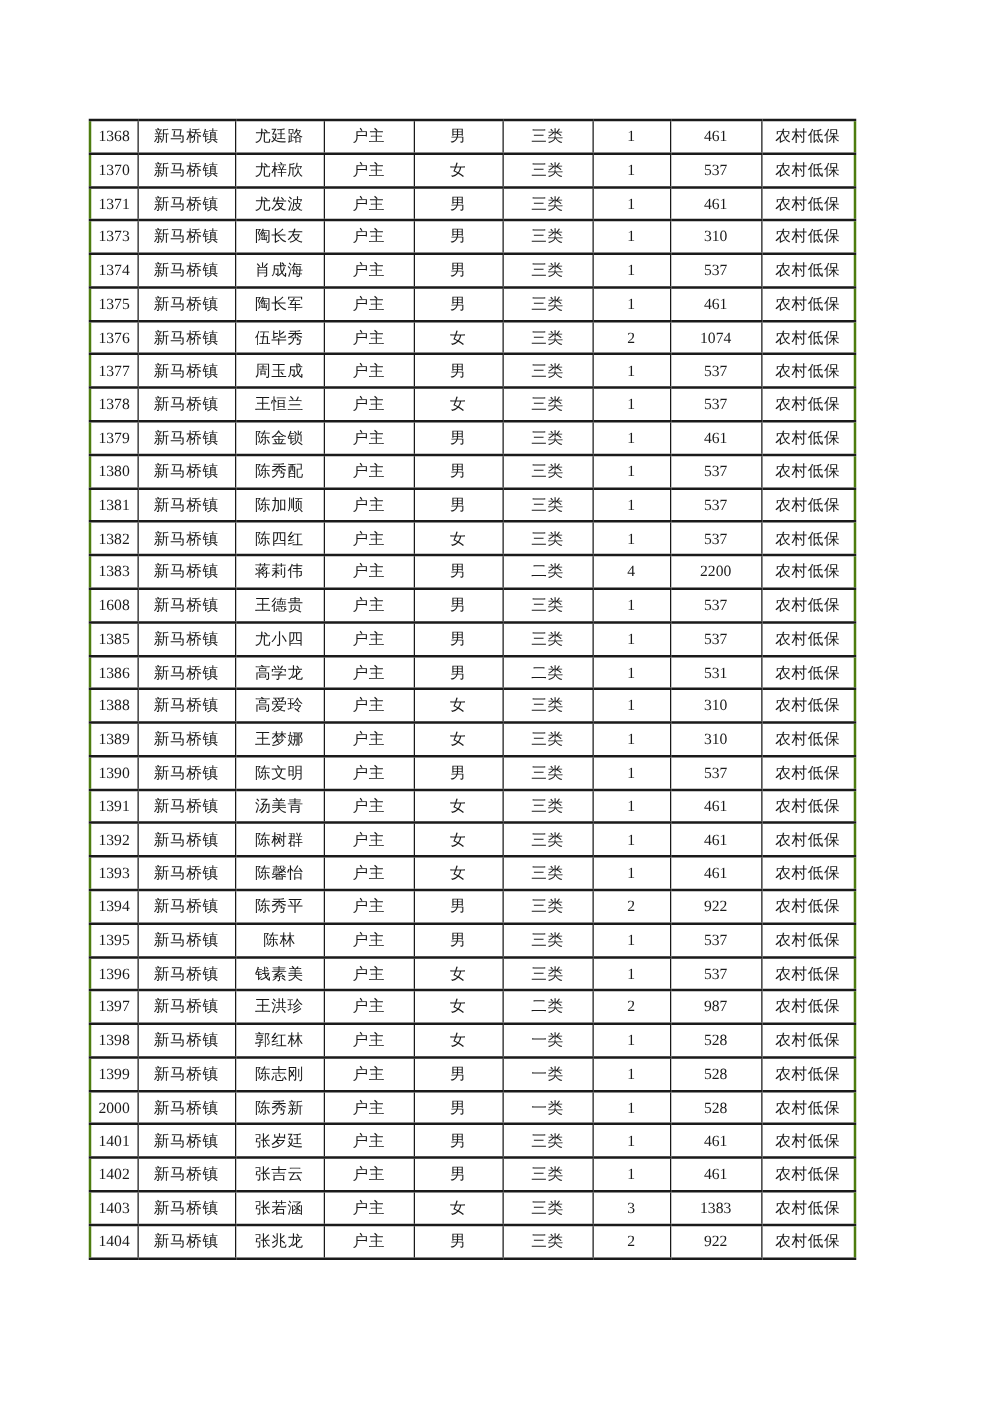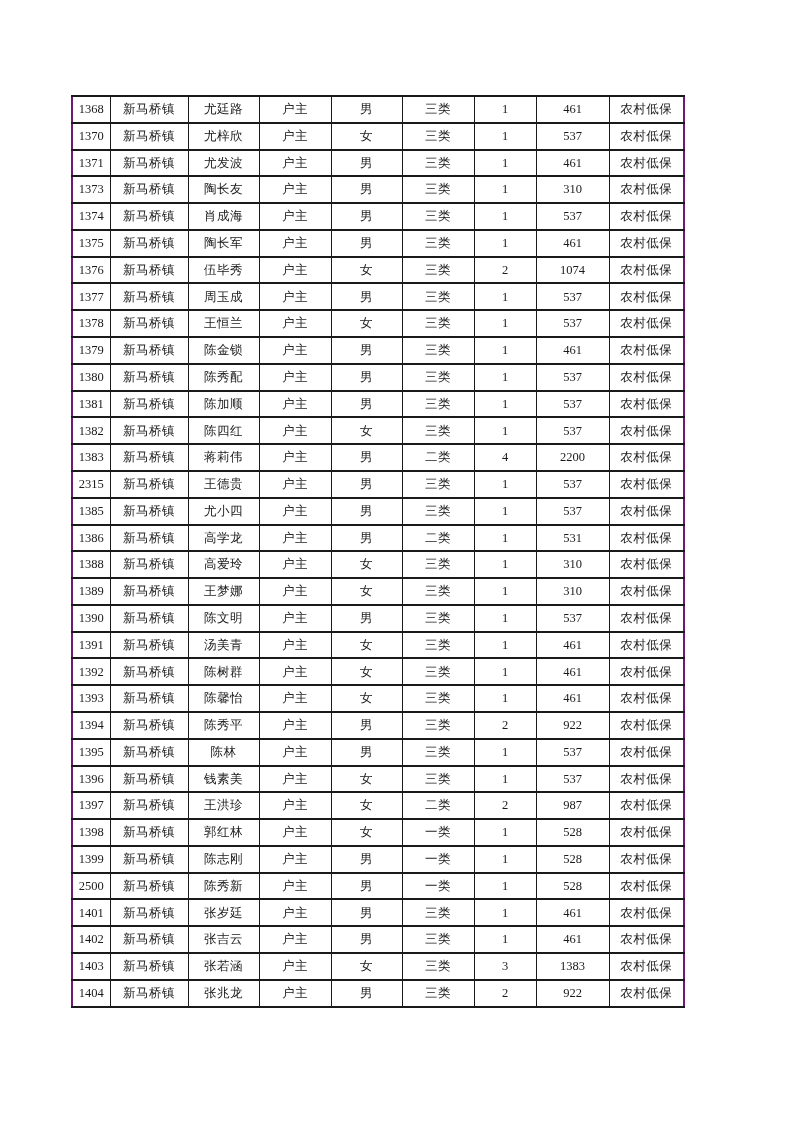"1368" table.roster { border: 2px solid #701a75 -> 2px solid #4d7c0f }
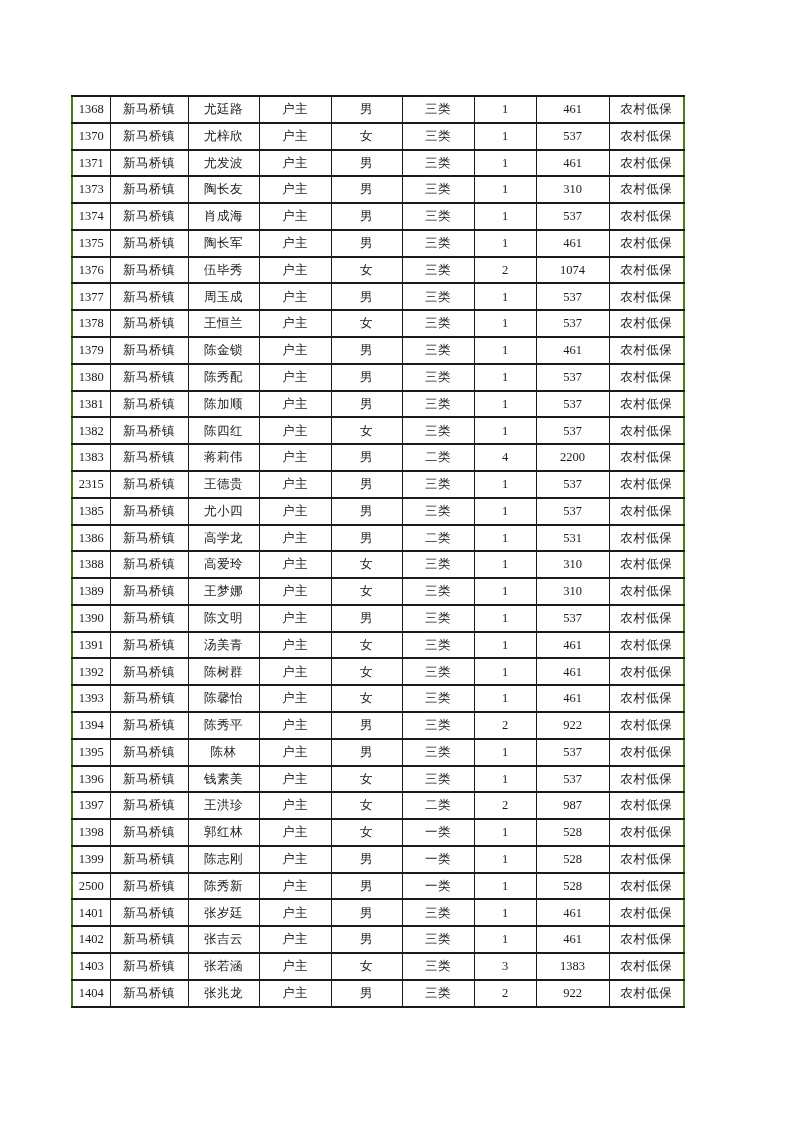"2315" td.num { text: 2315 -> 1608 }
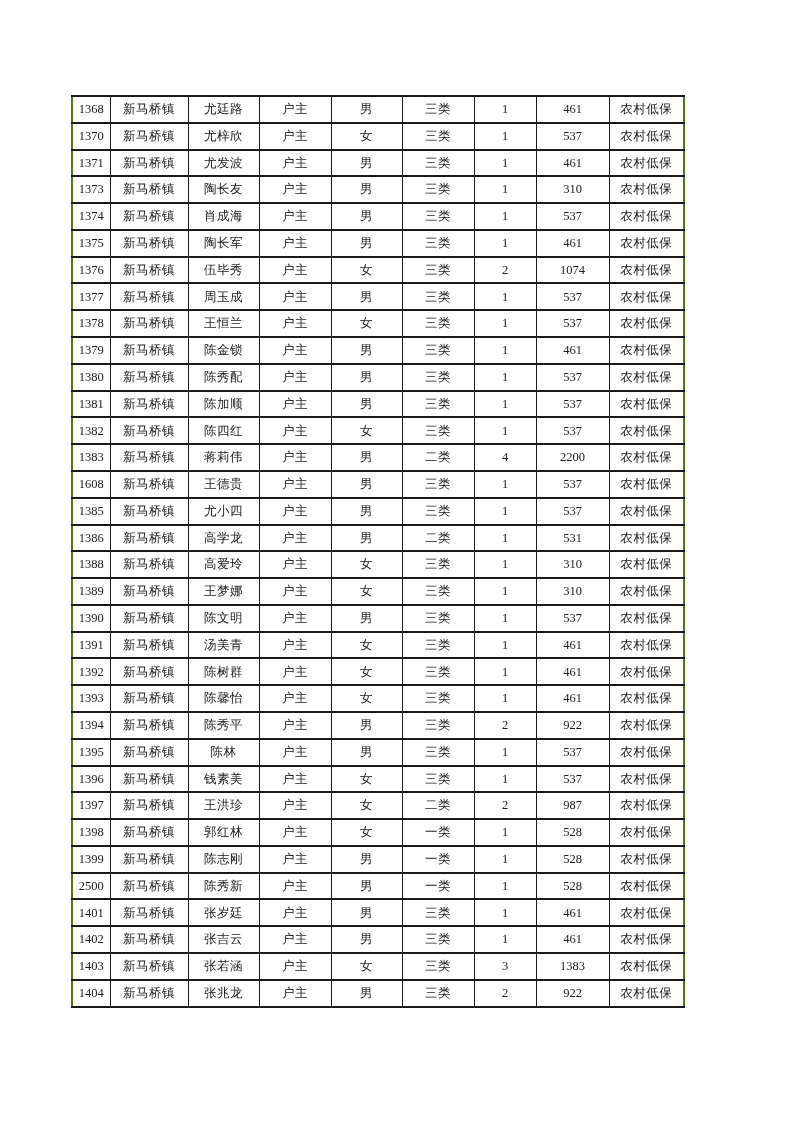"2500" td.num { text: 2500 -> 2000 }
